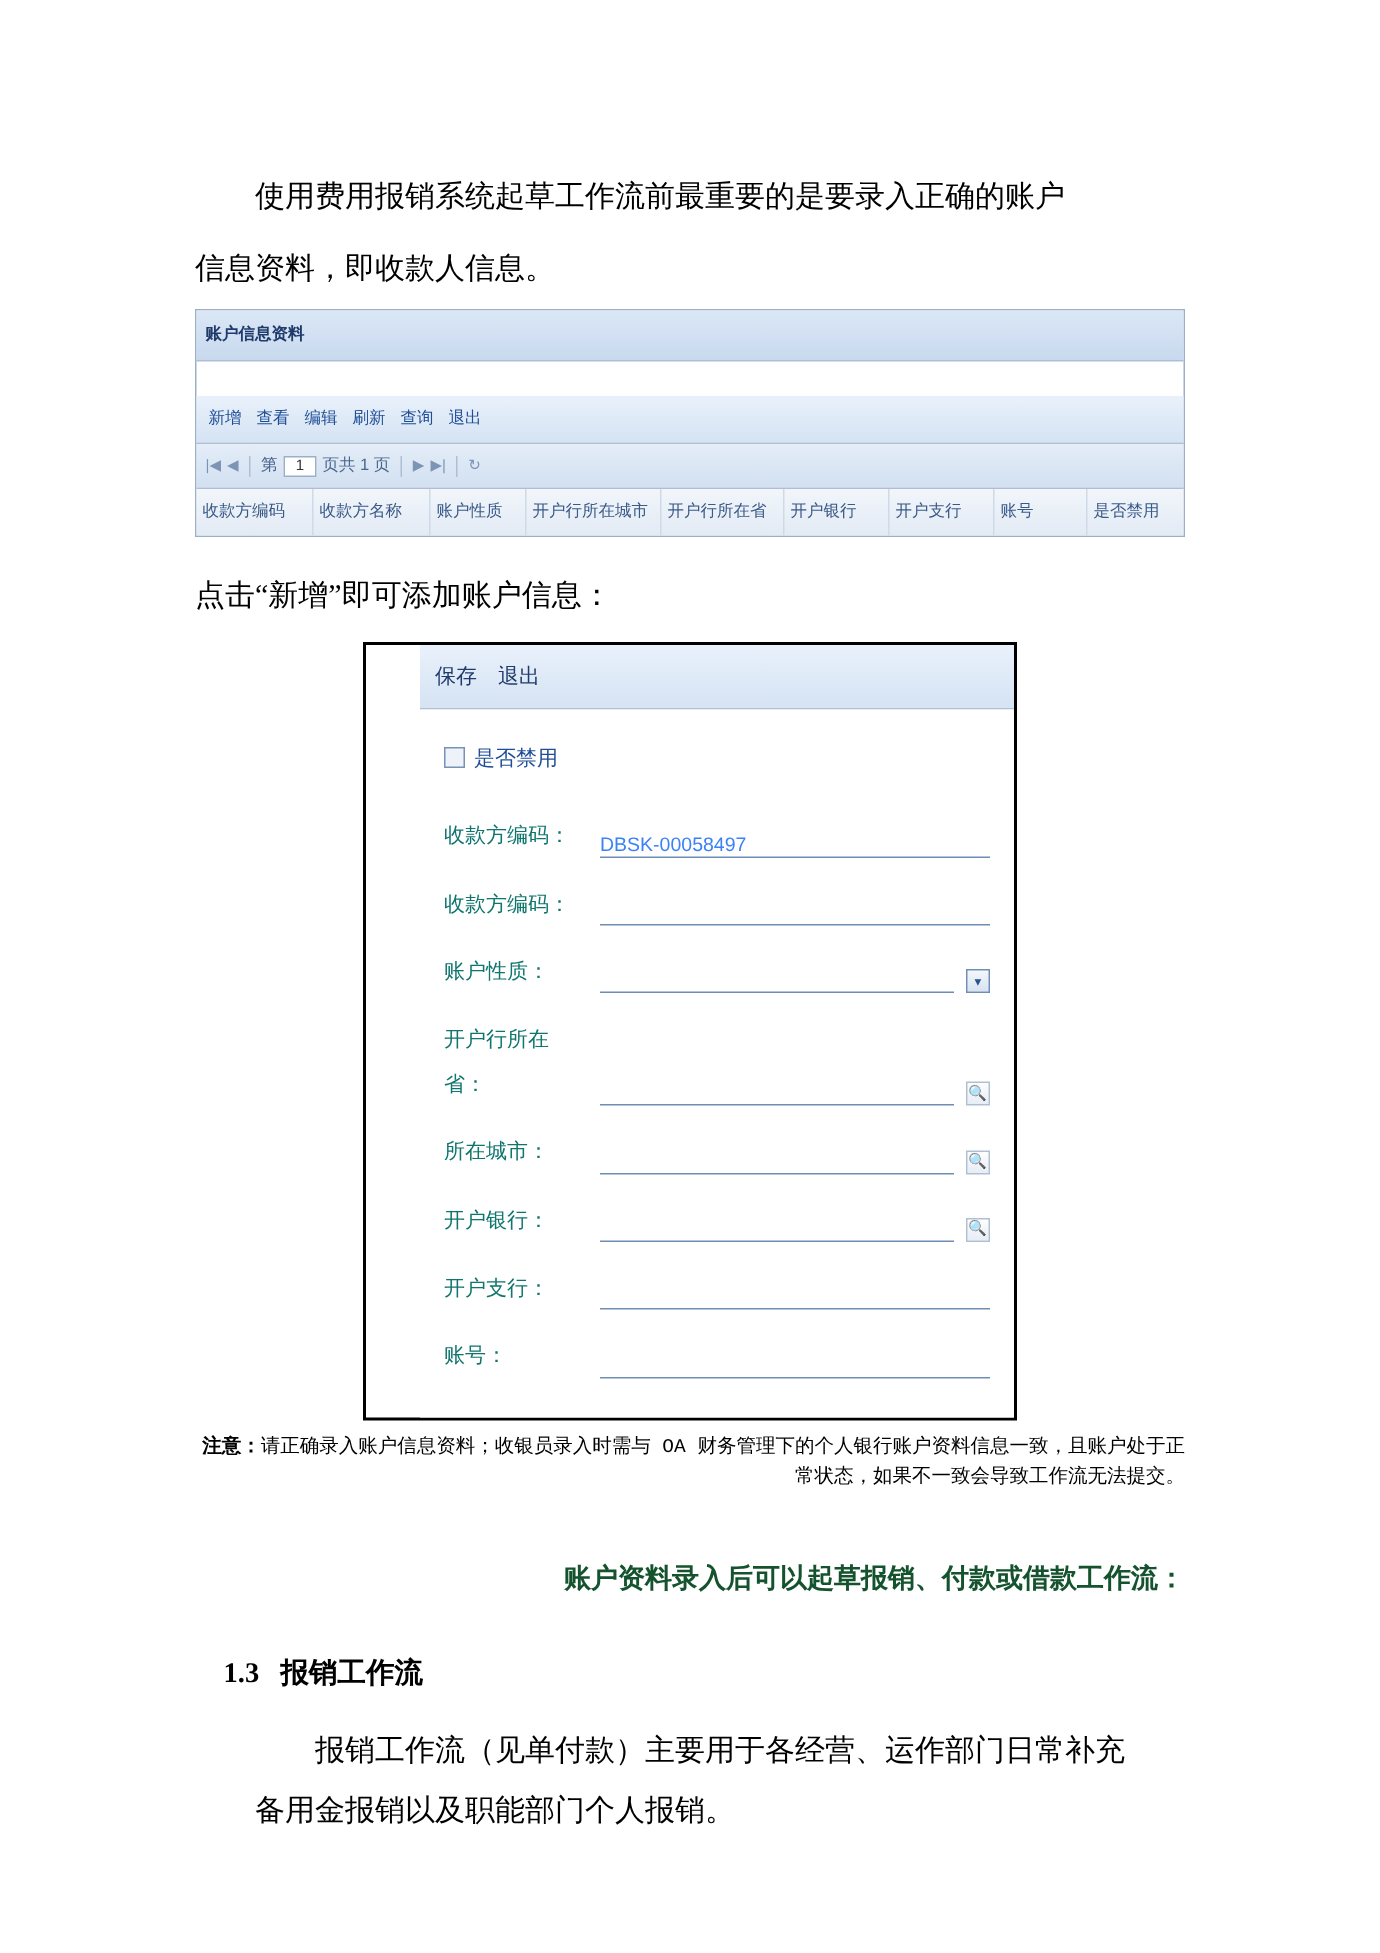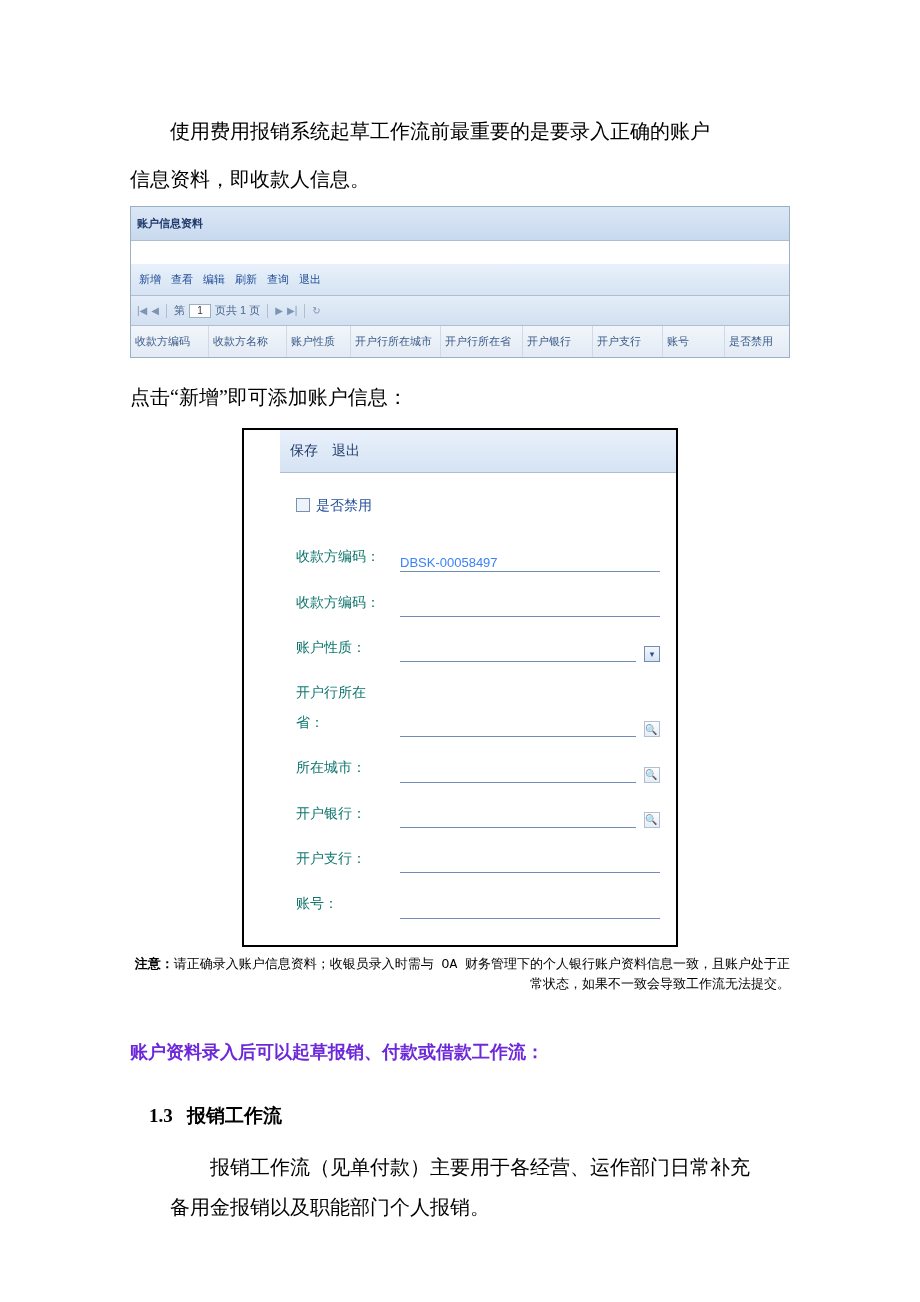"账户资料录入后可以起草报销、付款或借款工作流：" .sect-blue { color: #6d28d9 -> #14532d; text-align: none -> right }
